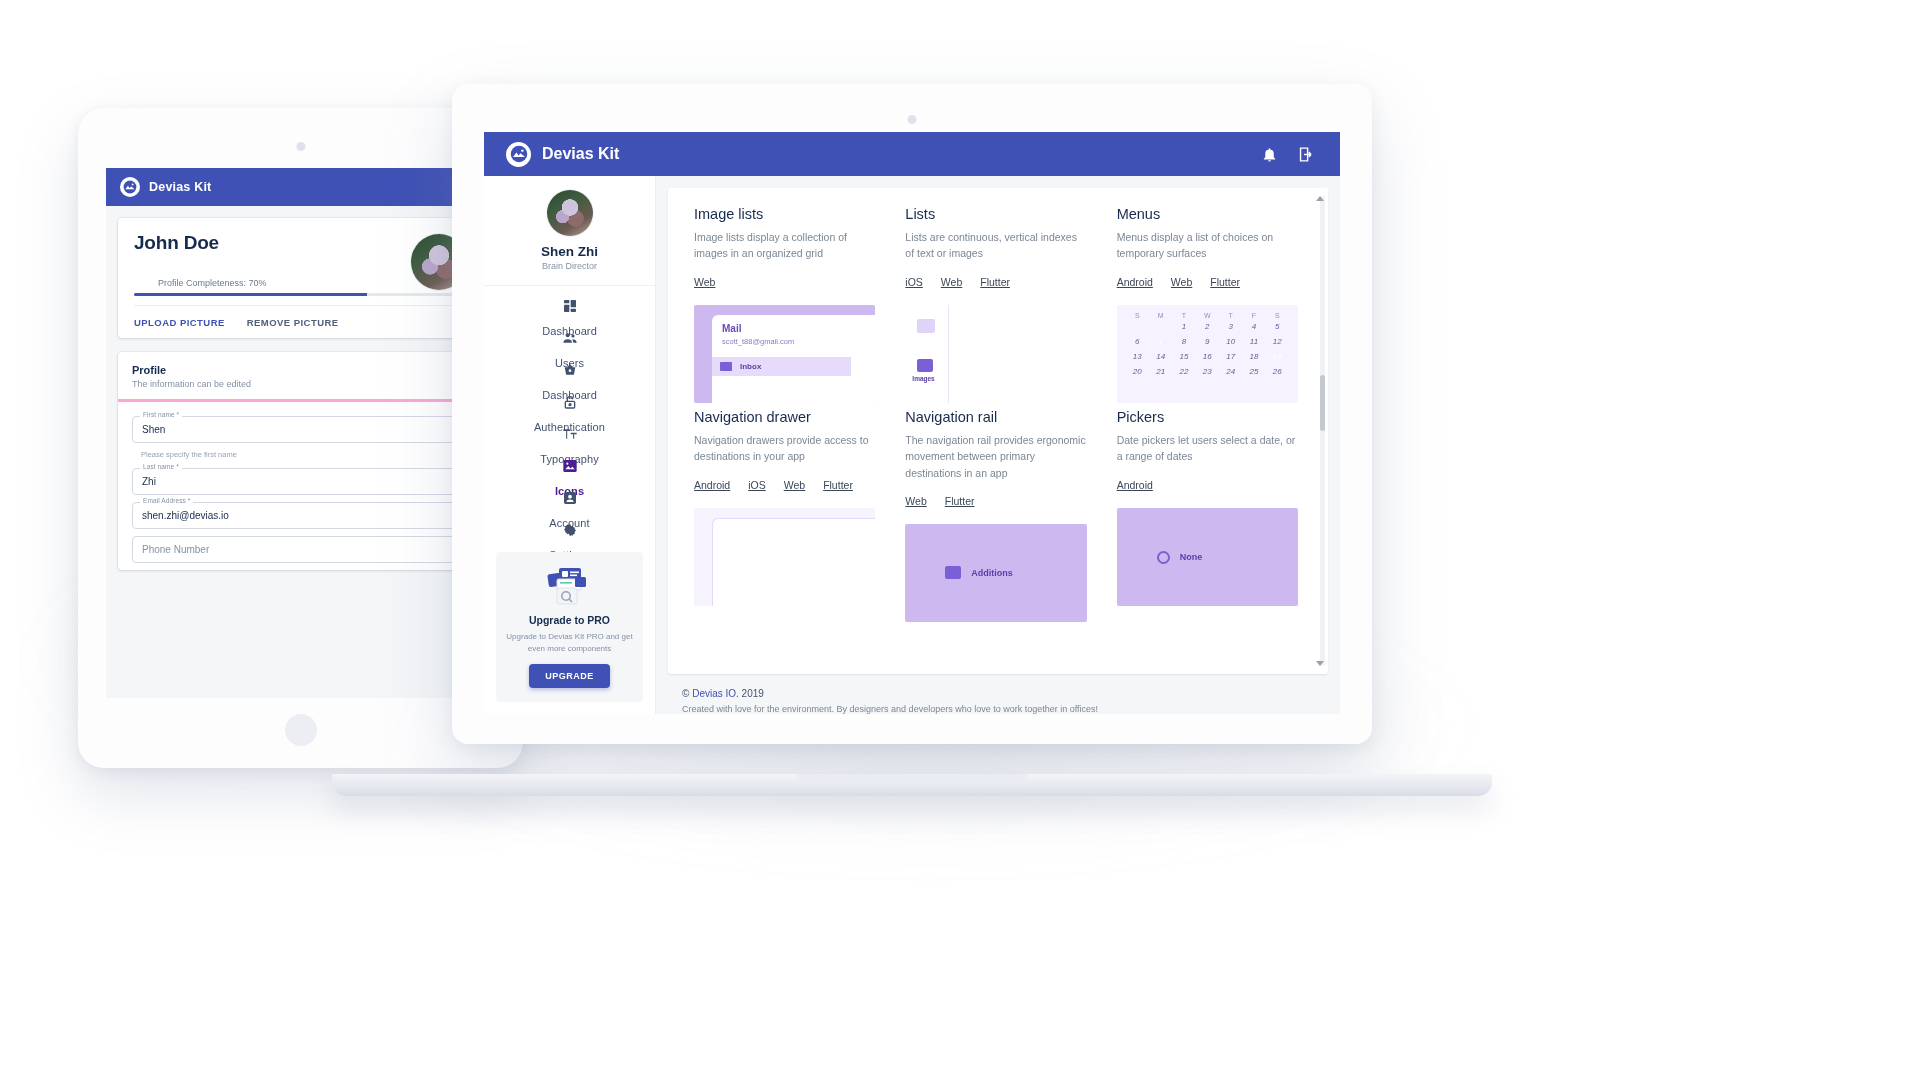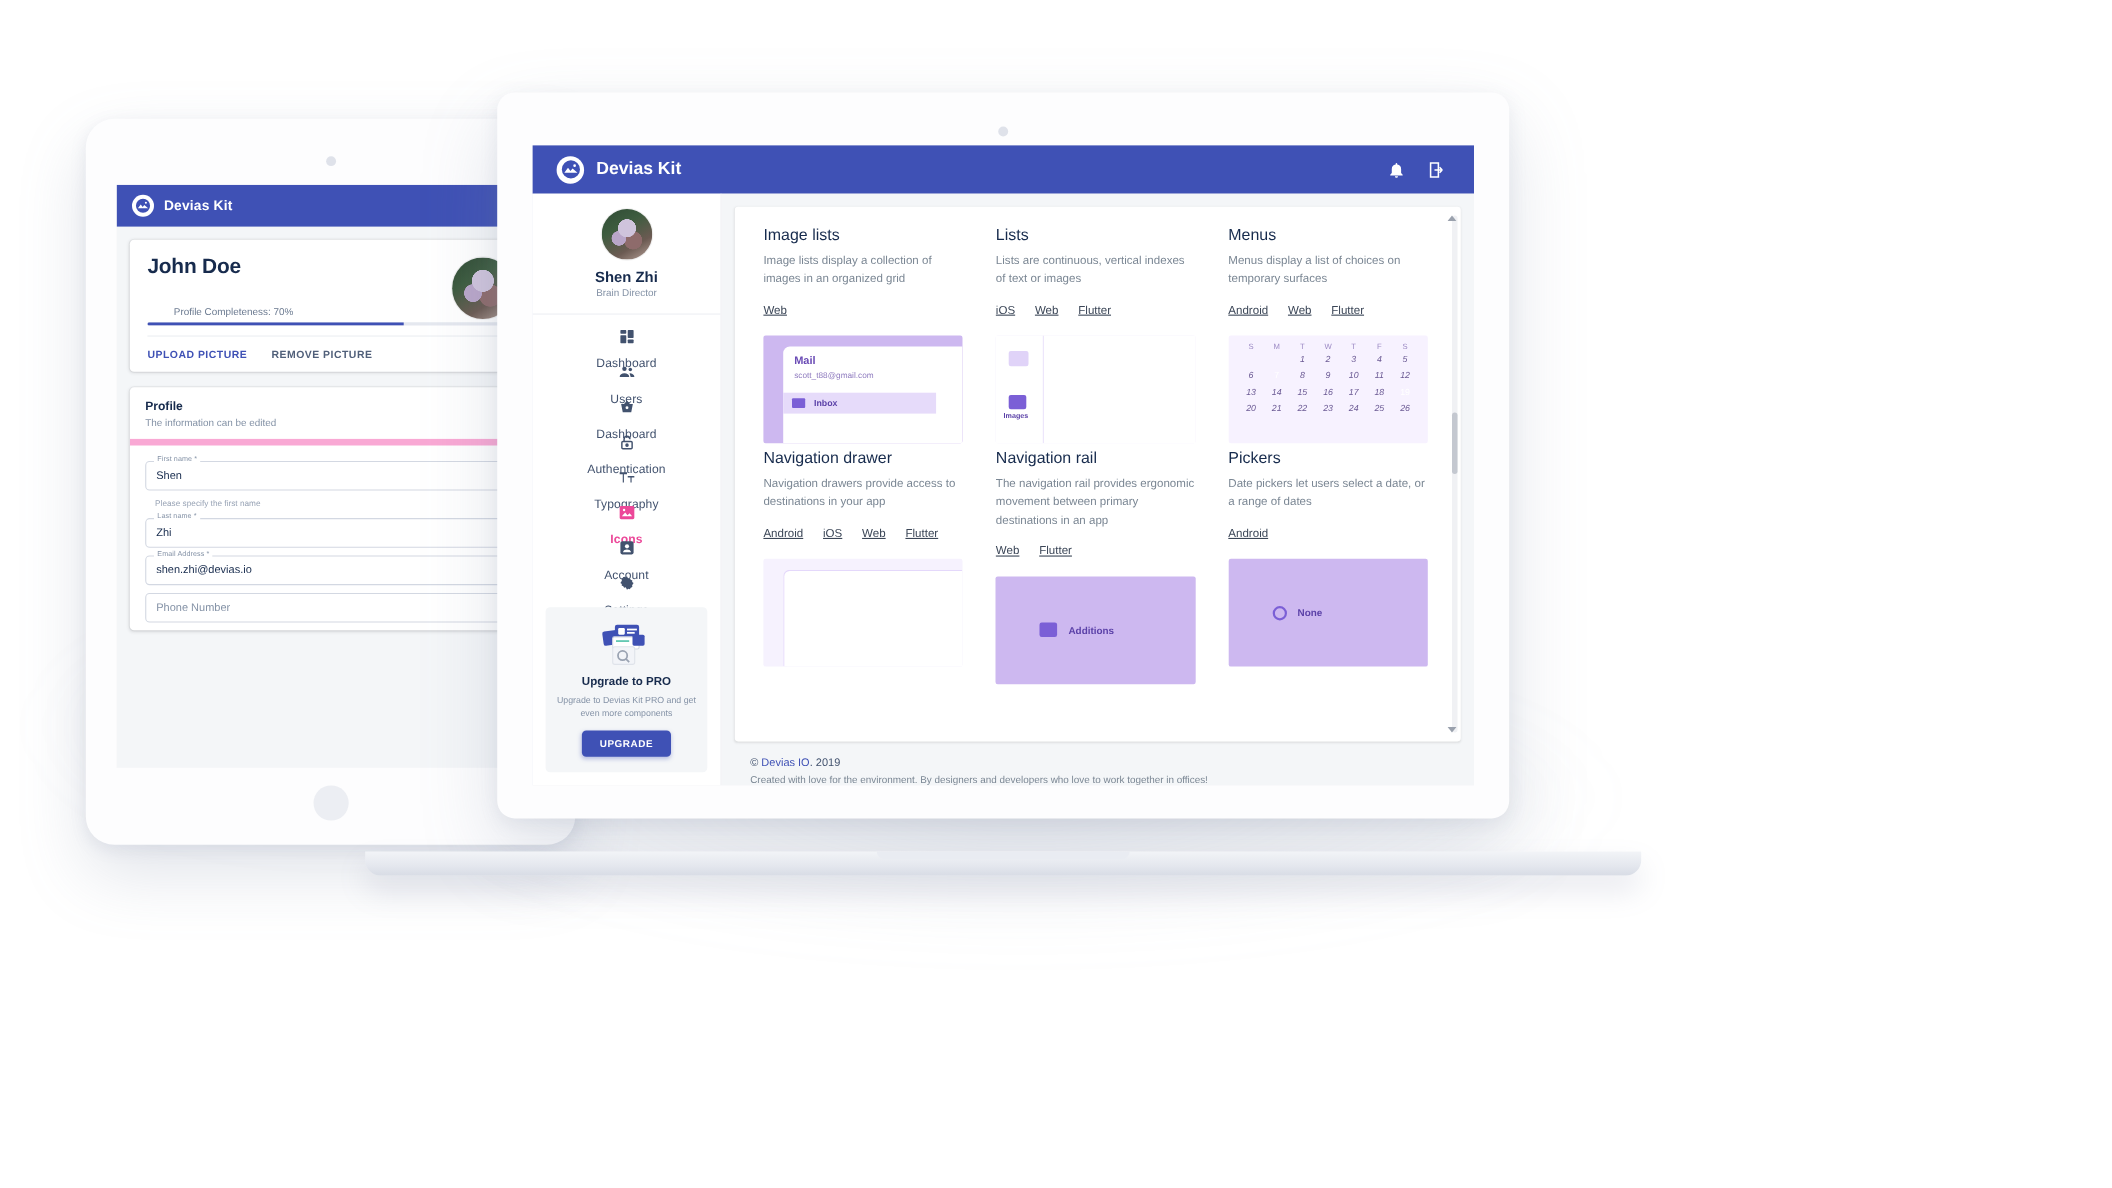"Profile" .form-head { border-bottom: 6px solid #f9a8d4 -> 3px solid #f9a8d4 }
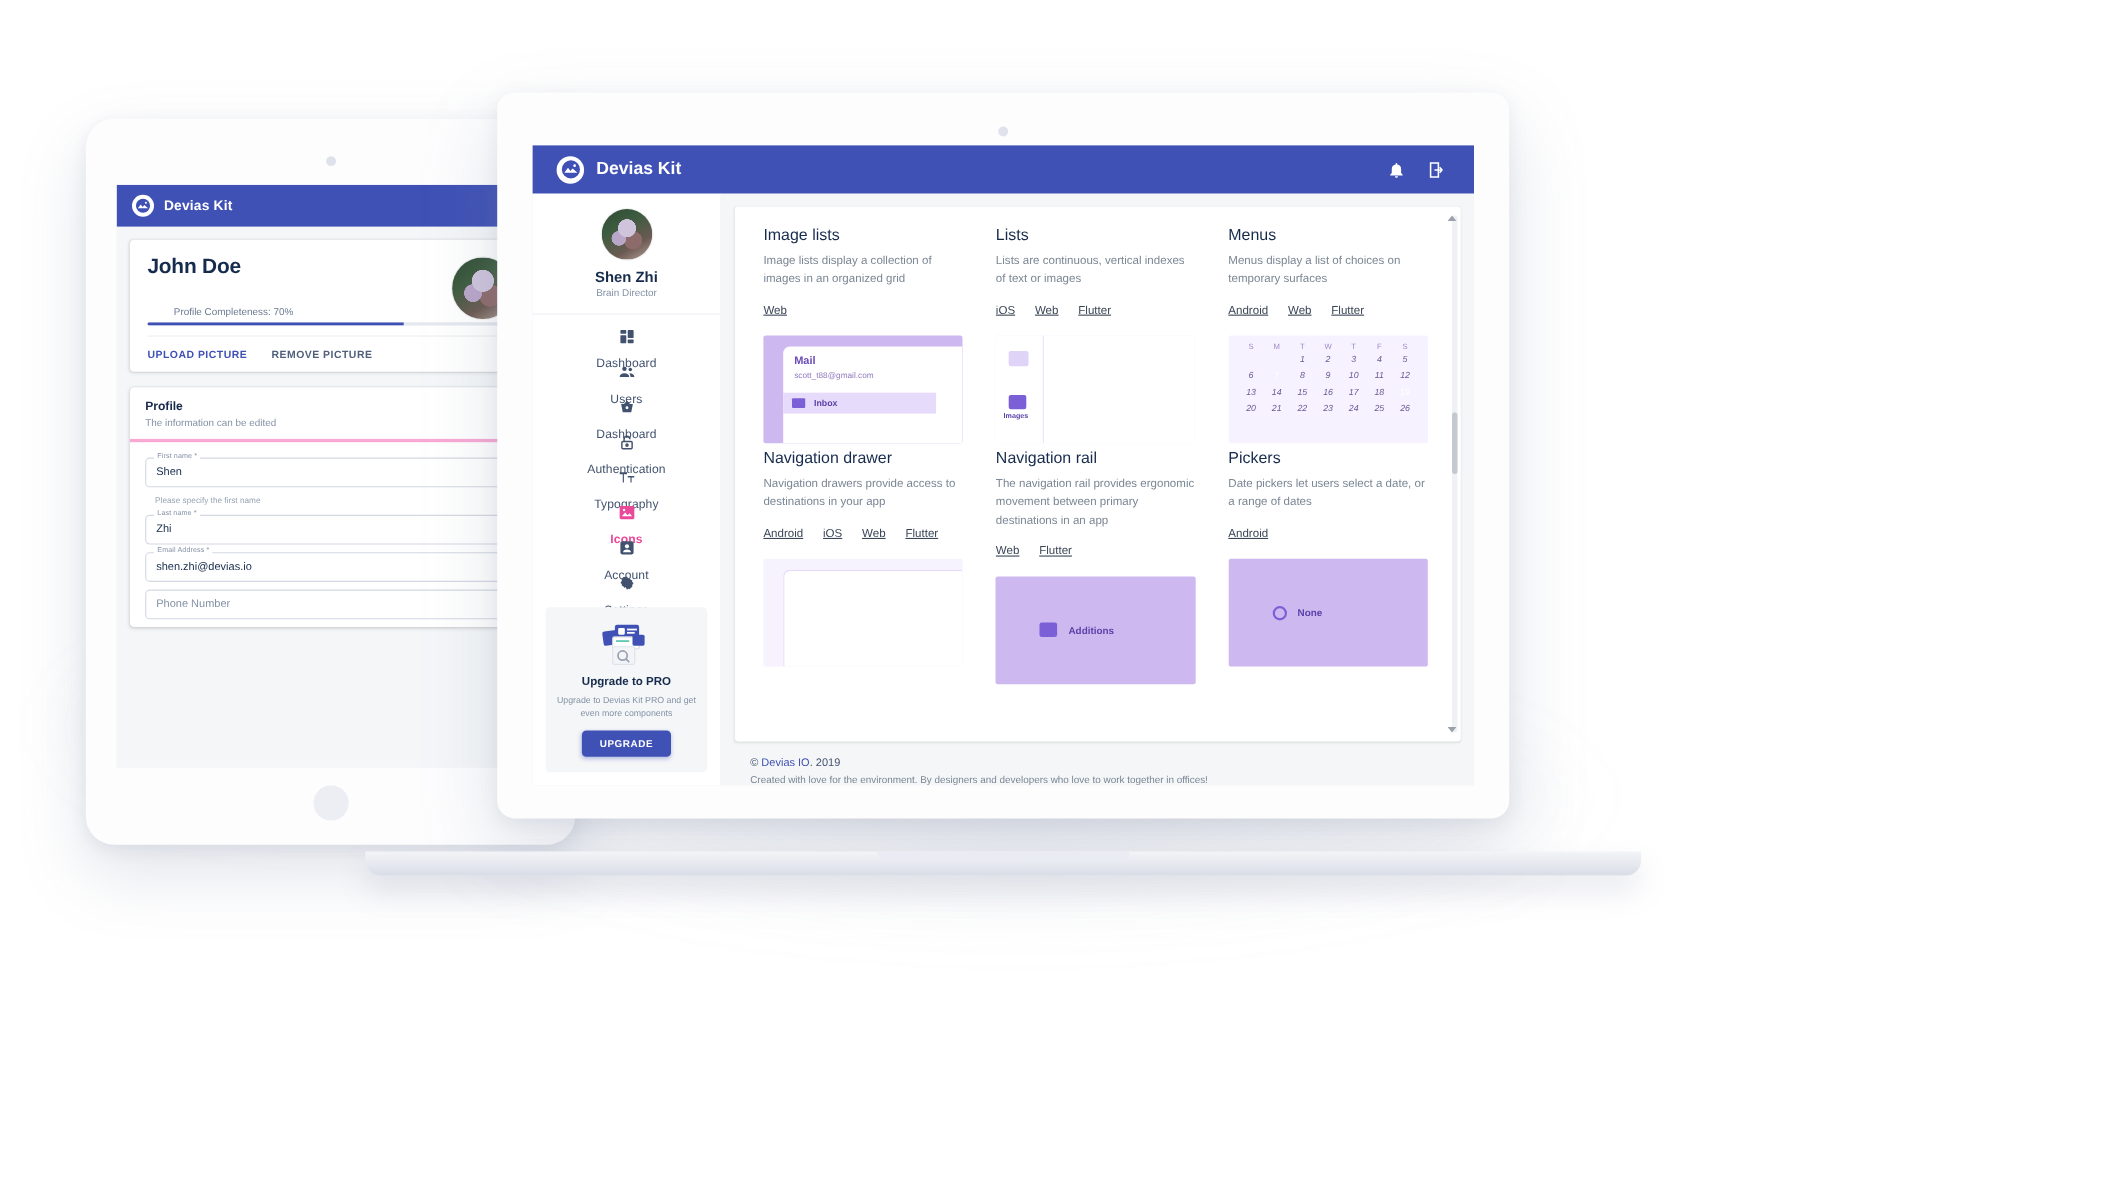"Icons" .nav-item.active { color: #ec4899 -> #4c1d95 }
